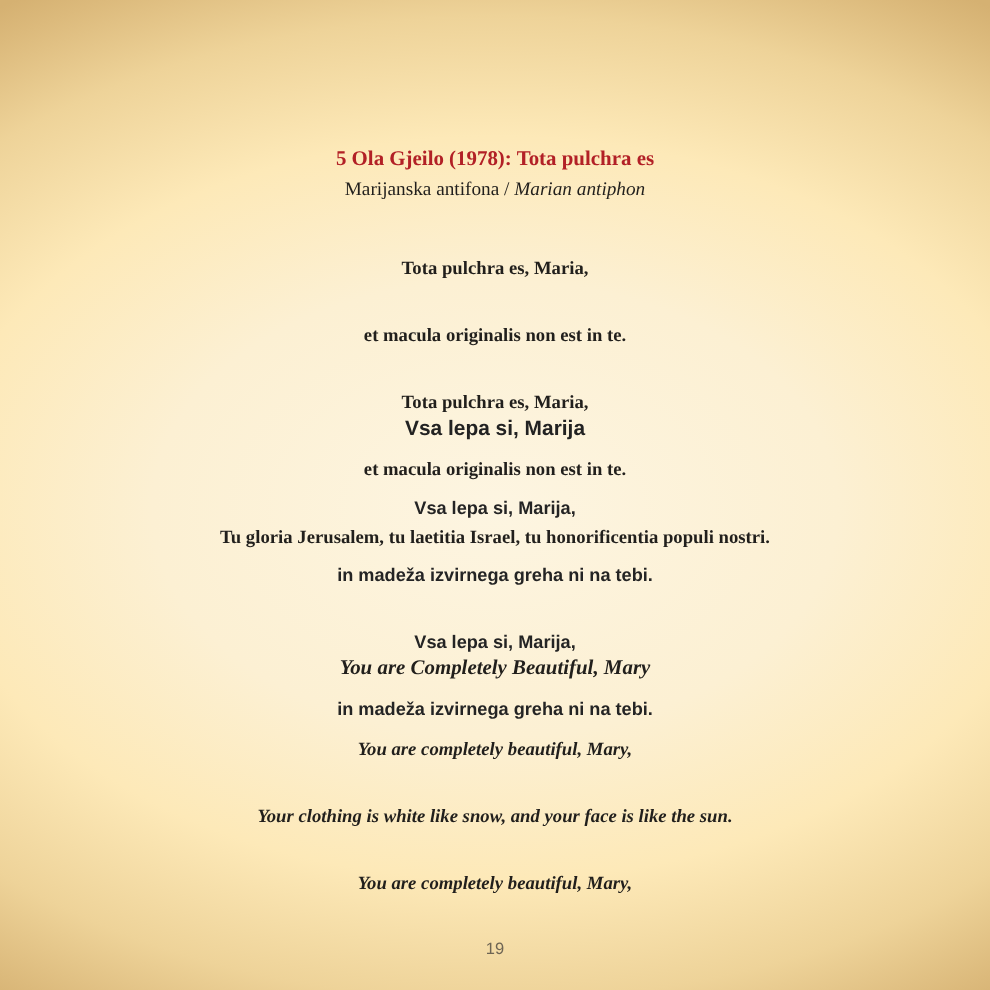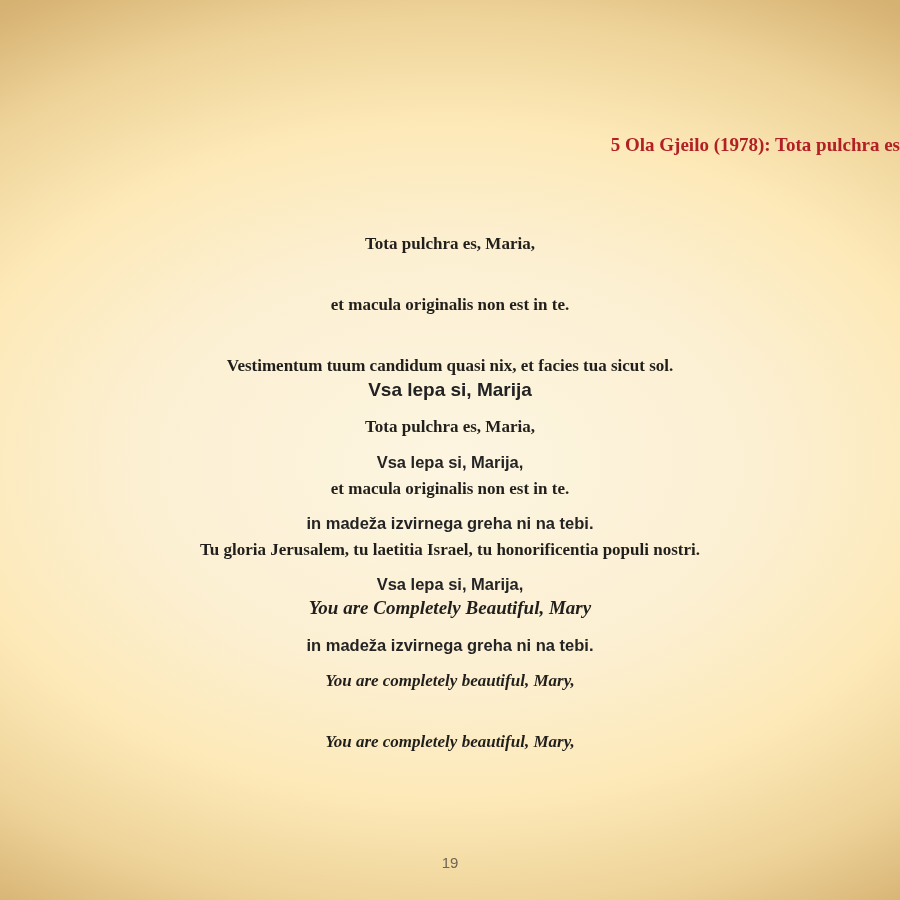"5 Ola Gjeilo (1978): Tota" .work-title { text-align: right -> none }
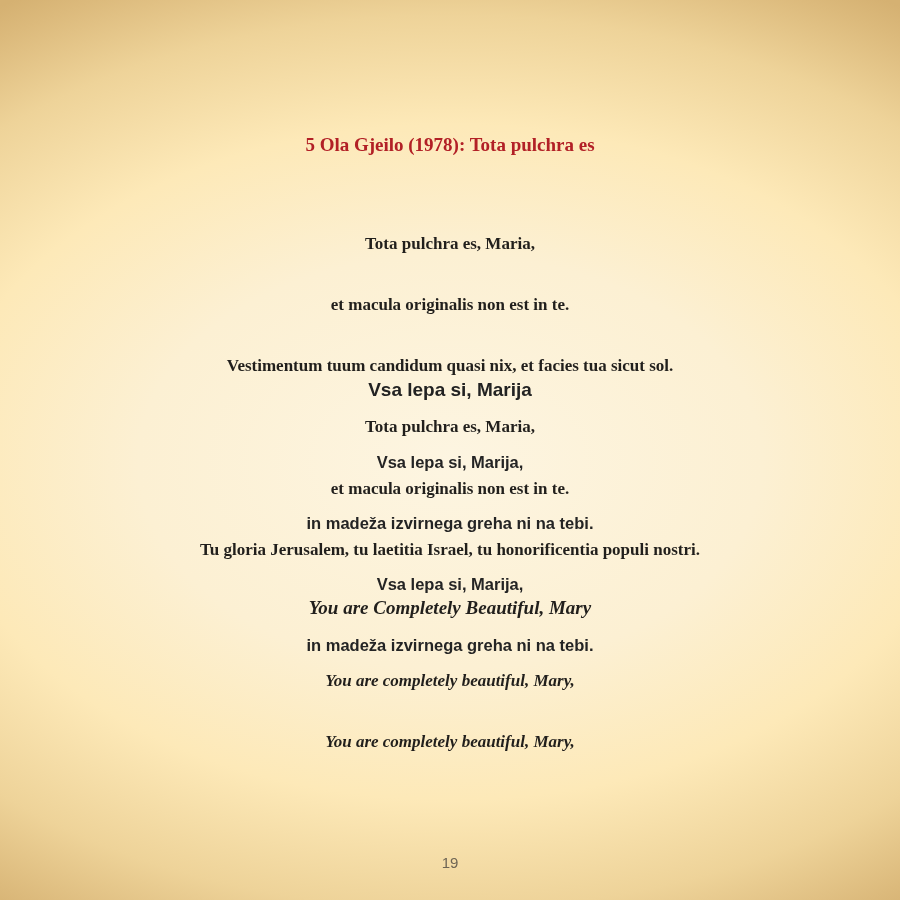"Marijanska antifona / Marian antiphon" div.block { html: none -> <div><span>Marijanska antifona / </span><span>Marian antiphon</span></div> }
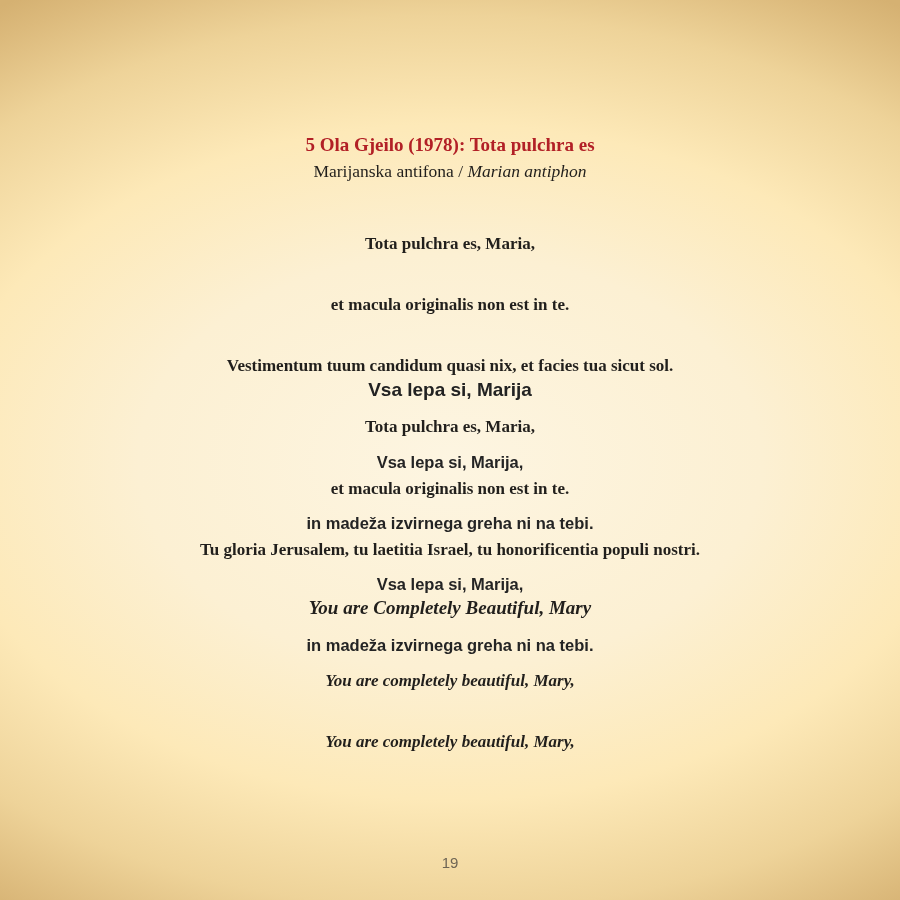"Vestimentum tuum candidum quasi nix," div { html: <div>Vestimentum tuum candidum quasi nix, et facies tua sicut sol.</div> -> none }
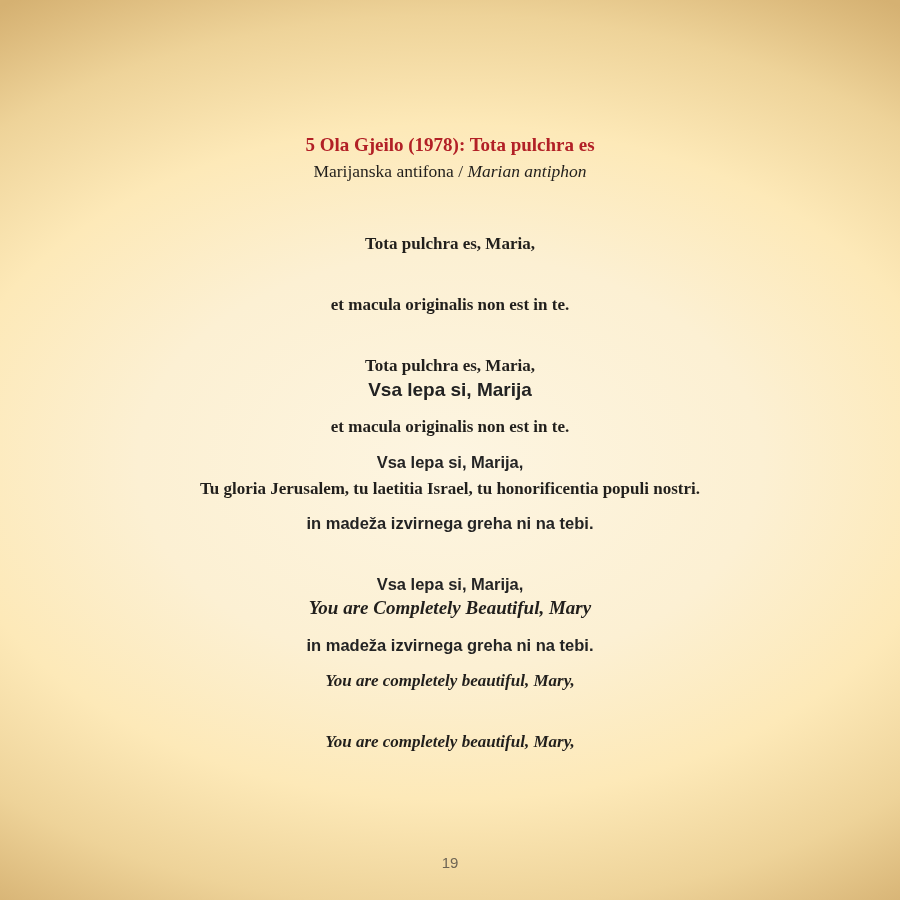"Your clothing is white like" div { html: none -> <div>Your clothing is white like snow, and your face is like the sun.</div> }
